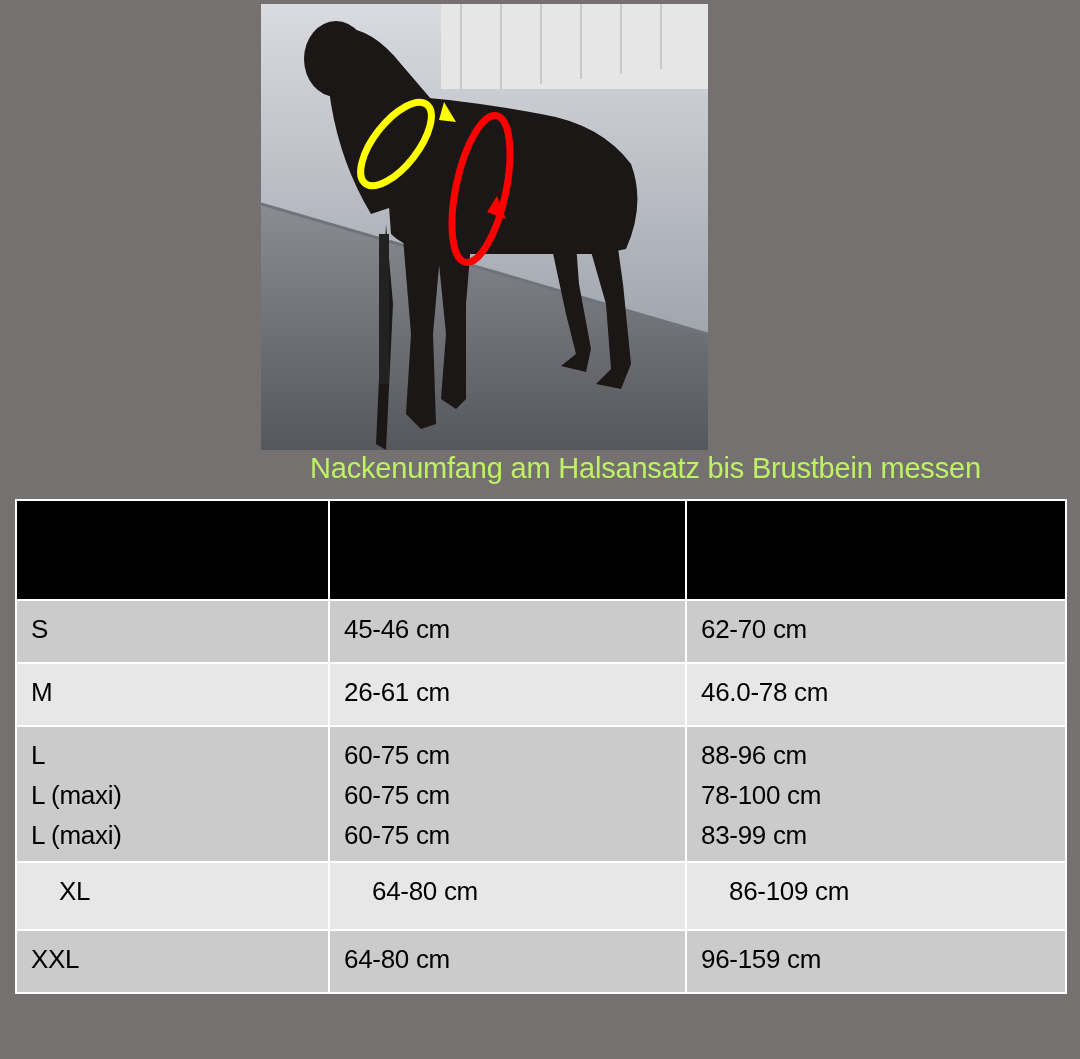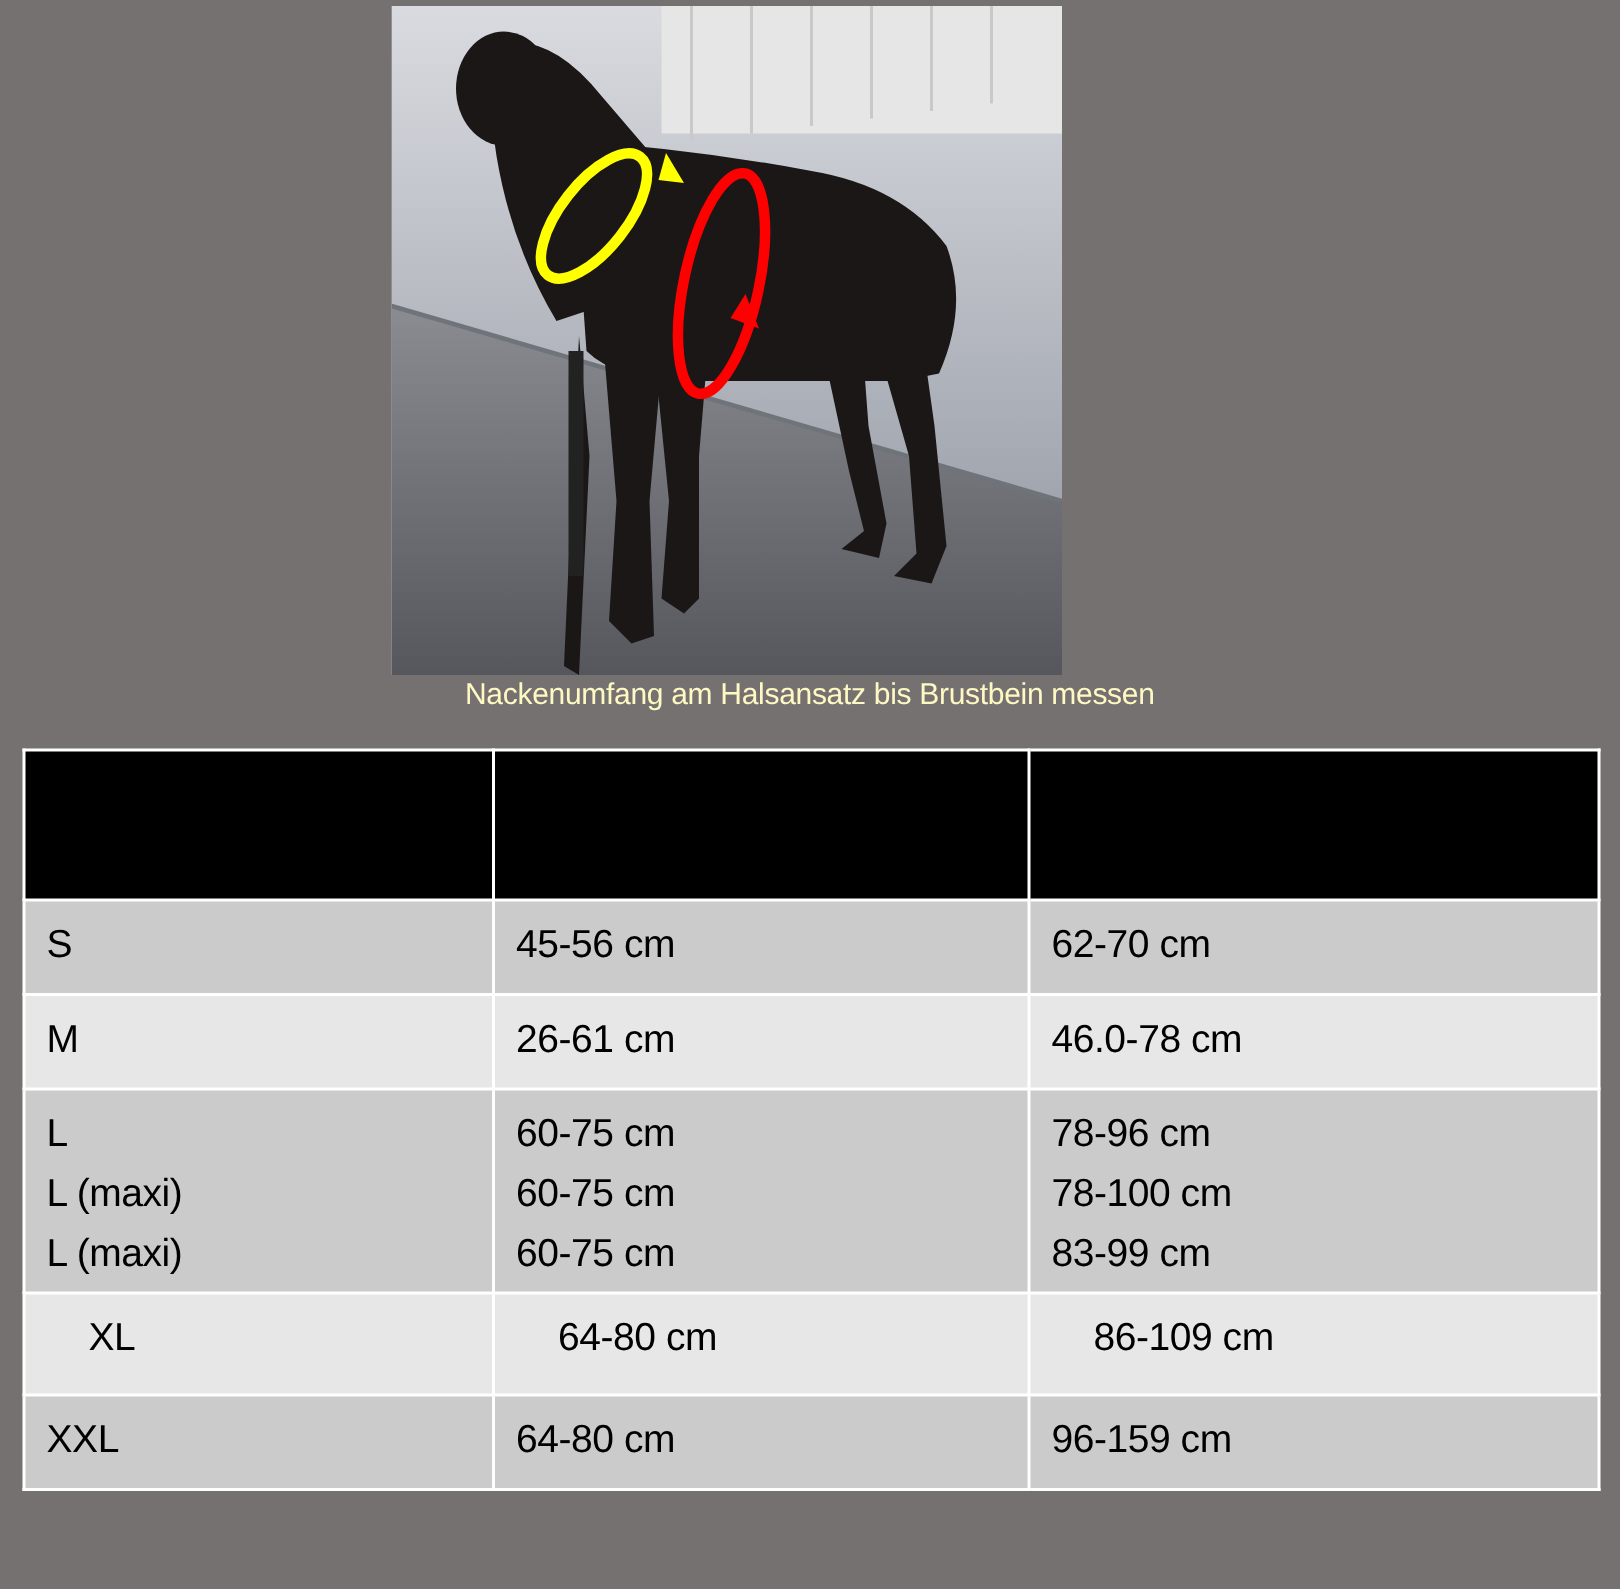"Nackenumfang am Halsansatz bis Brustbein" .caption { color: #fef9c3 -> #bef264; font-size: 20px -> 29px }
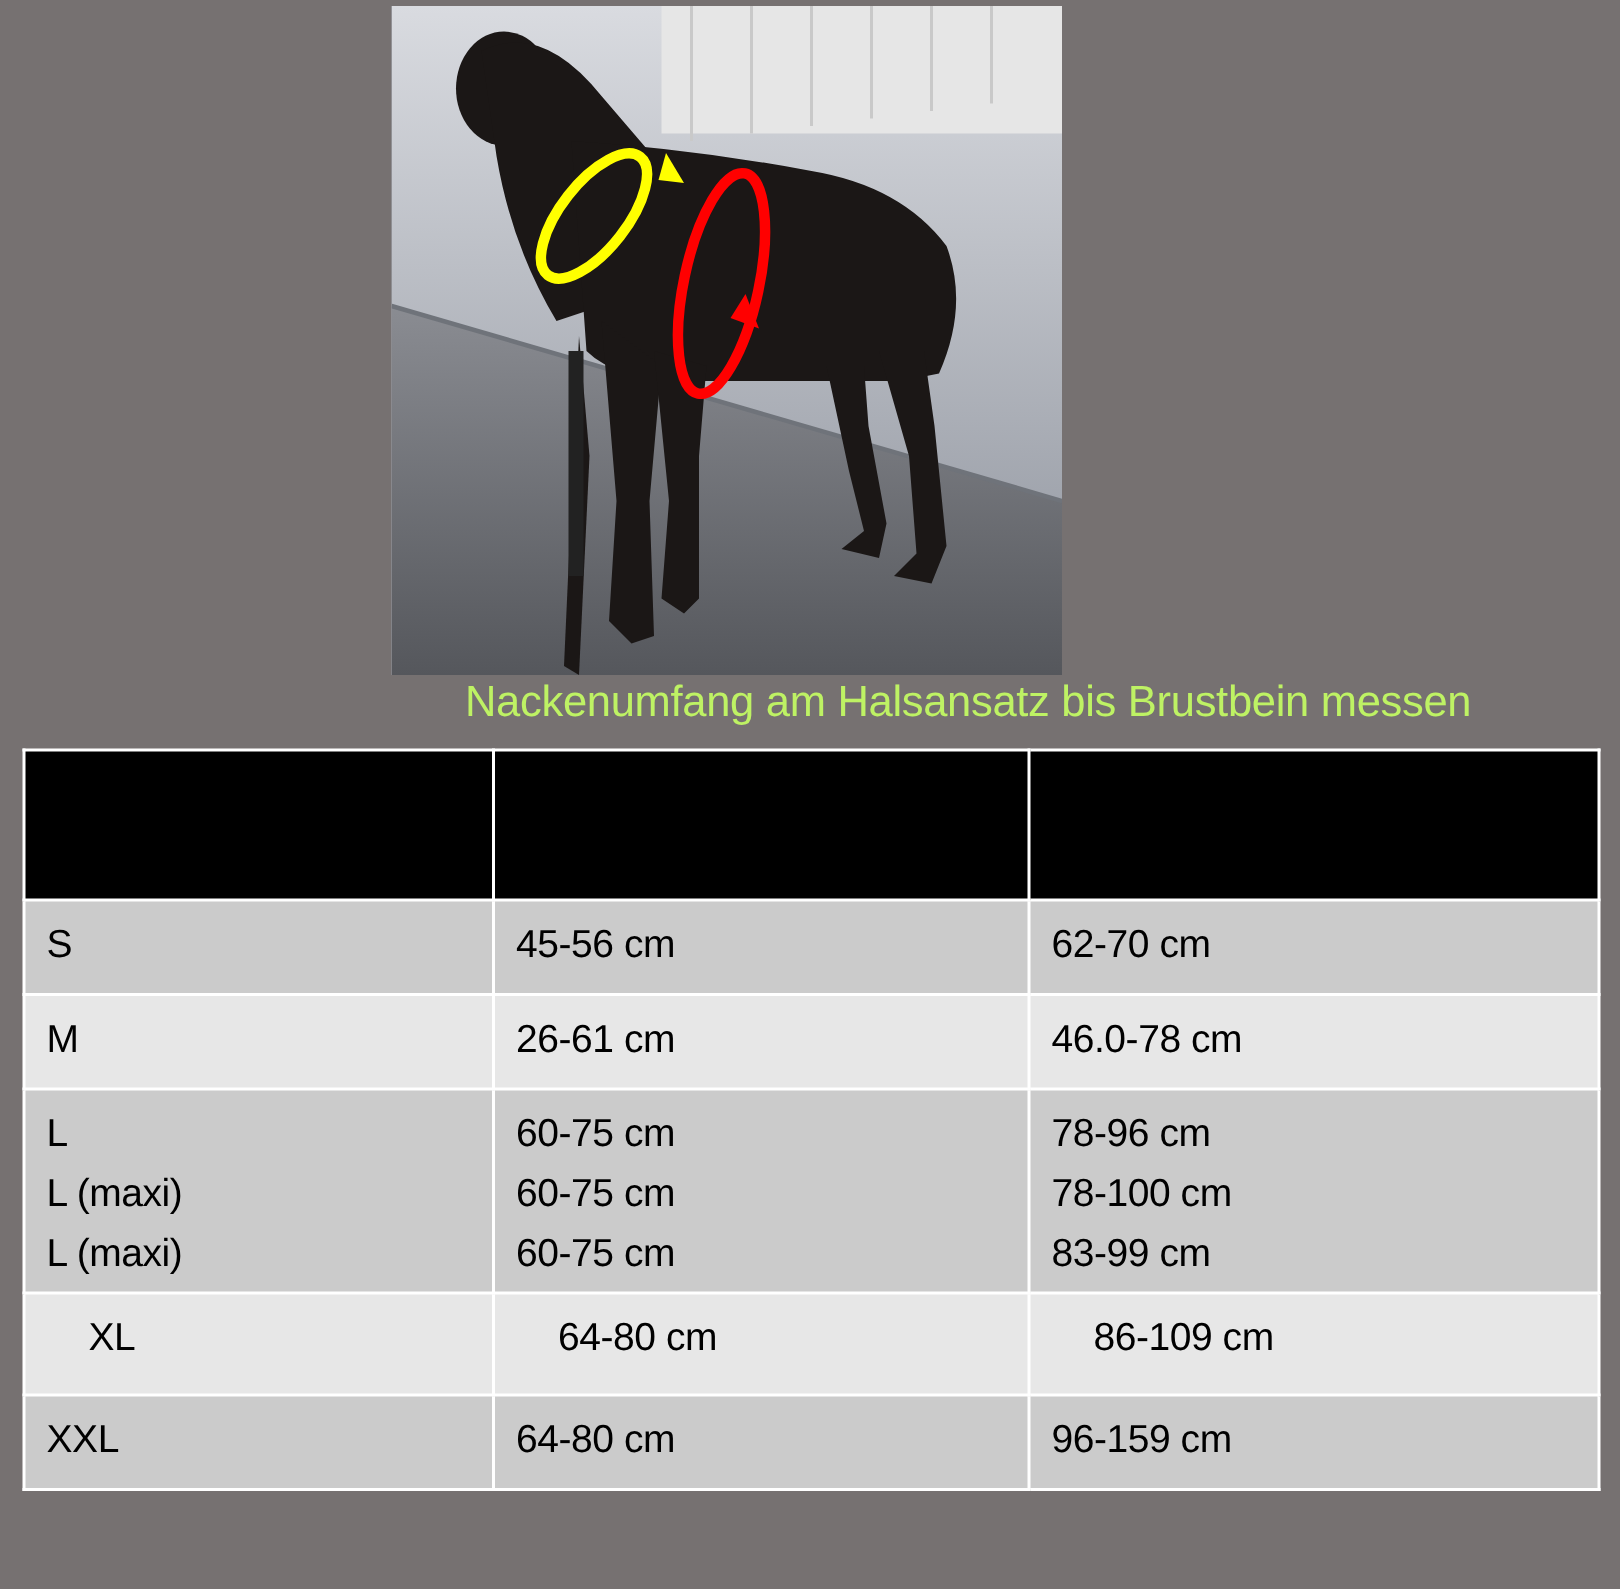"45-56 cm" td { text: 45-56 -> 45-46 }
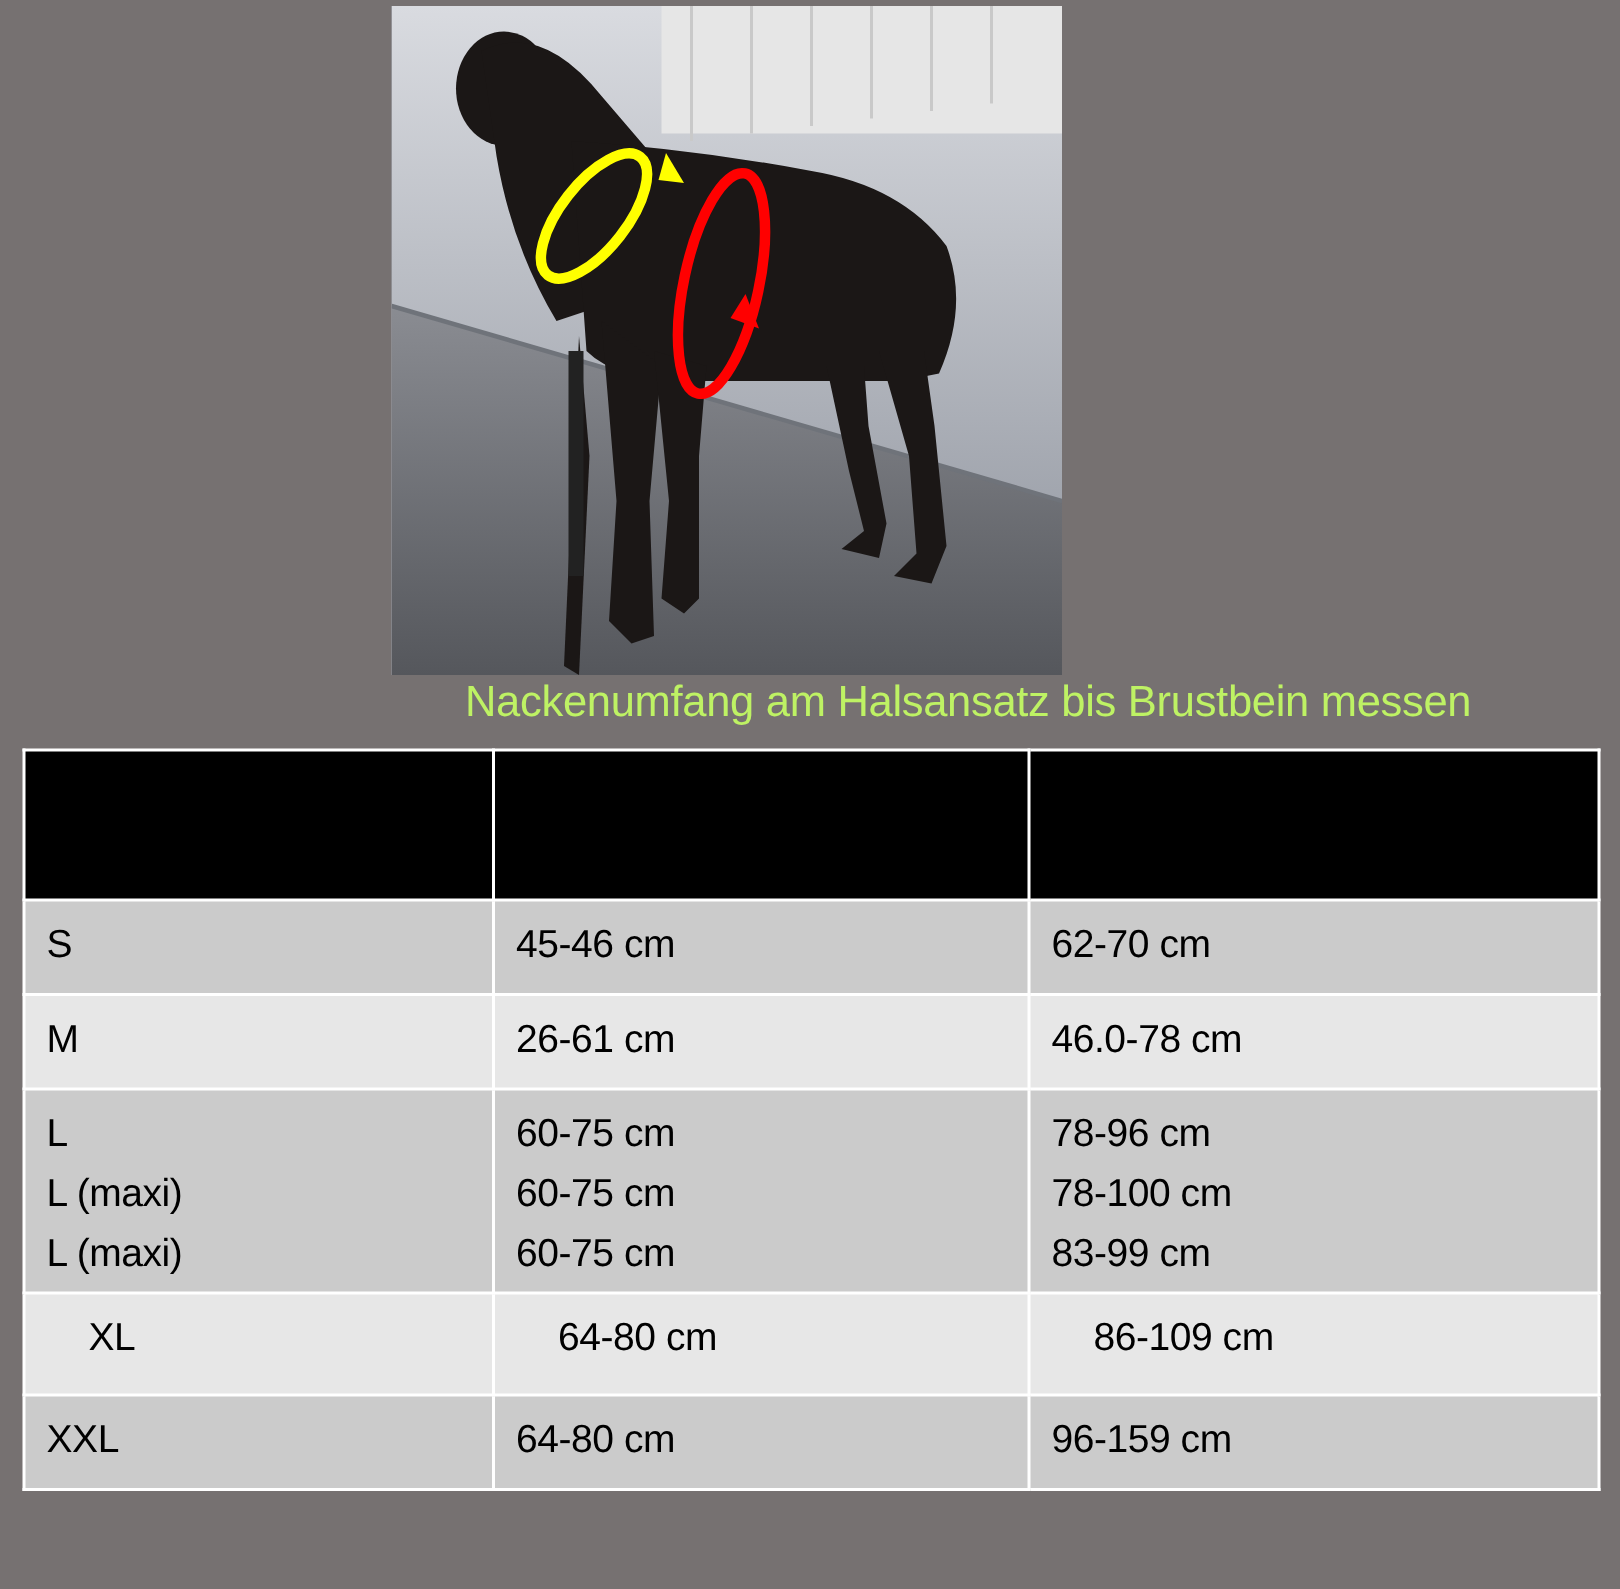"78-96 cm" span.line { text: 78-96 -> 88-96 }
